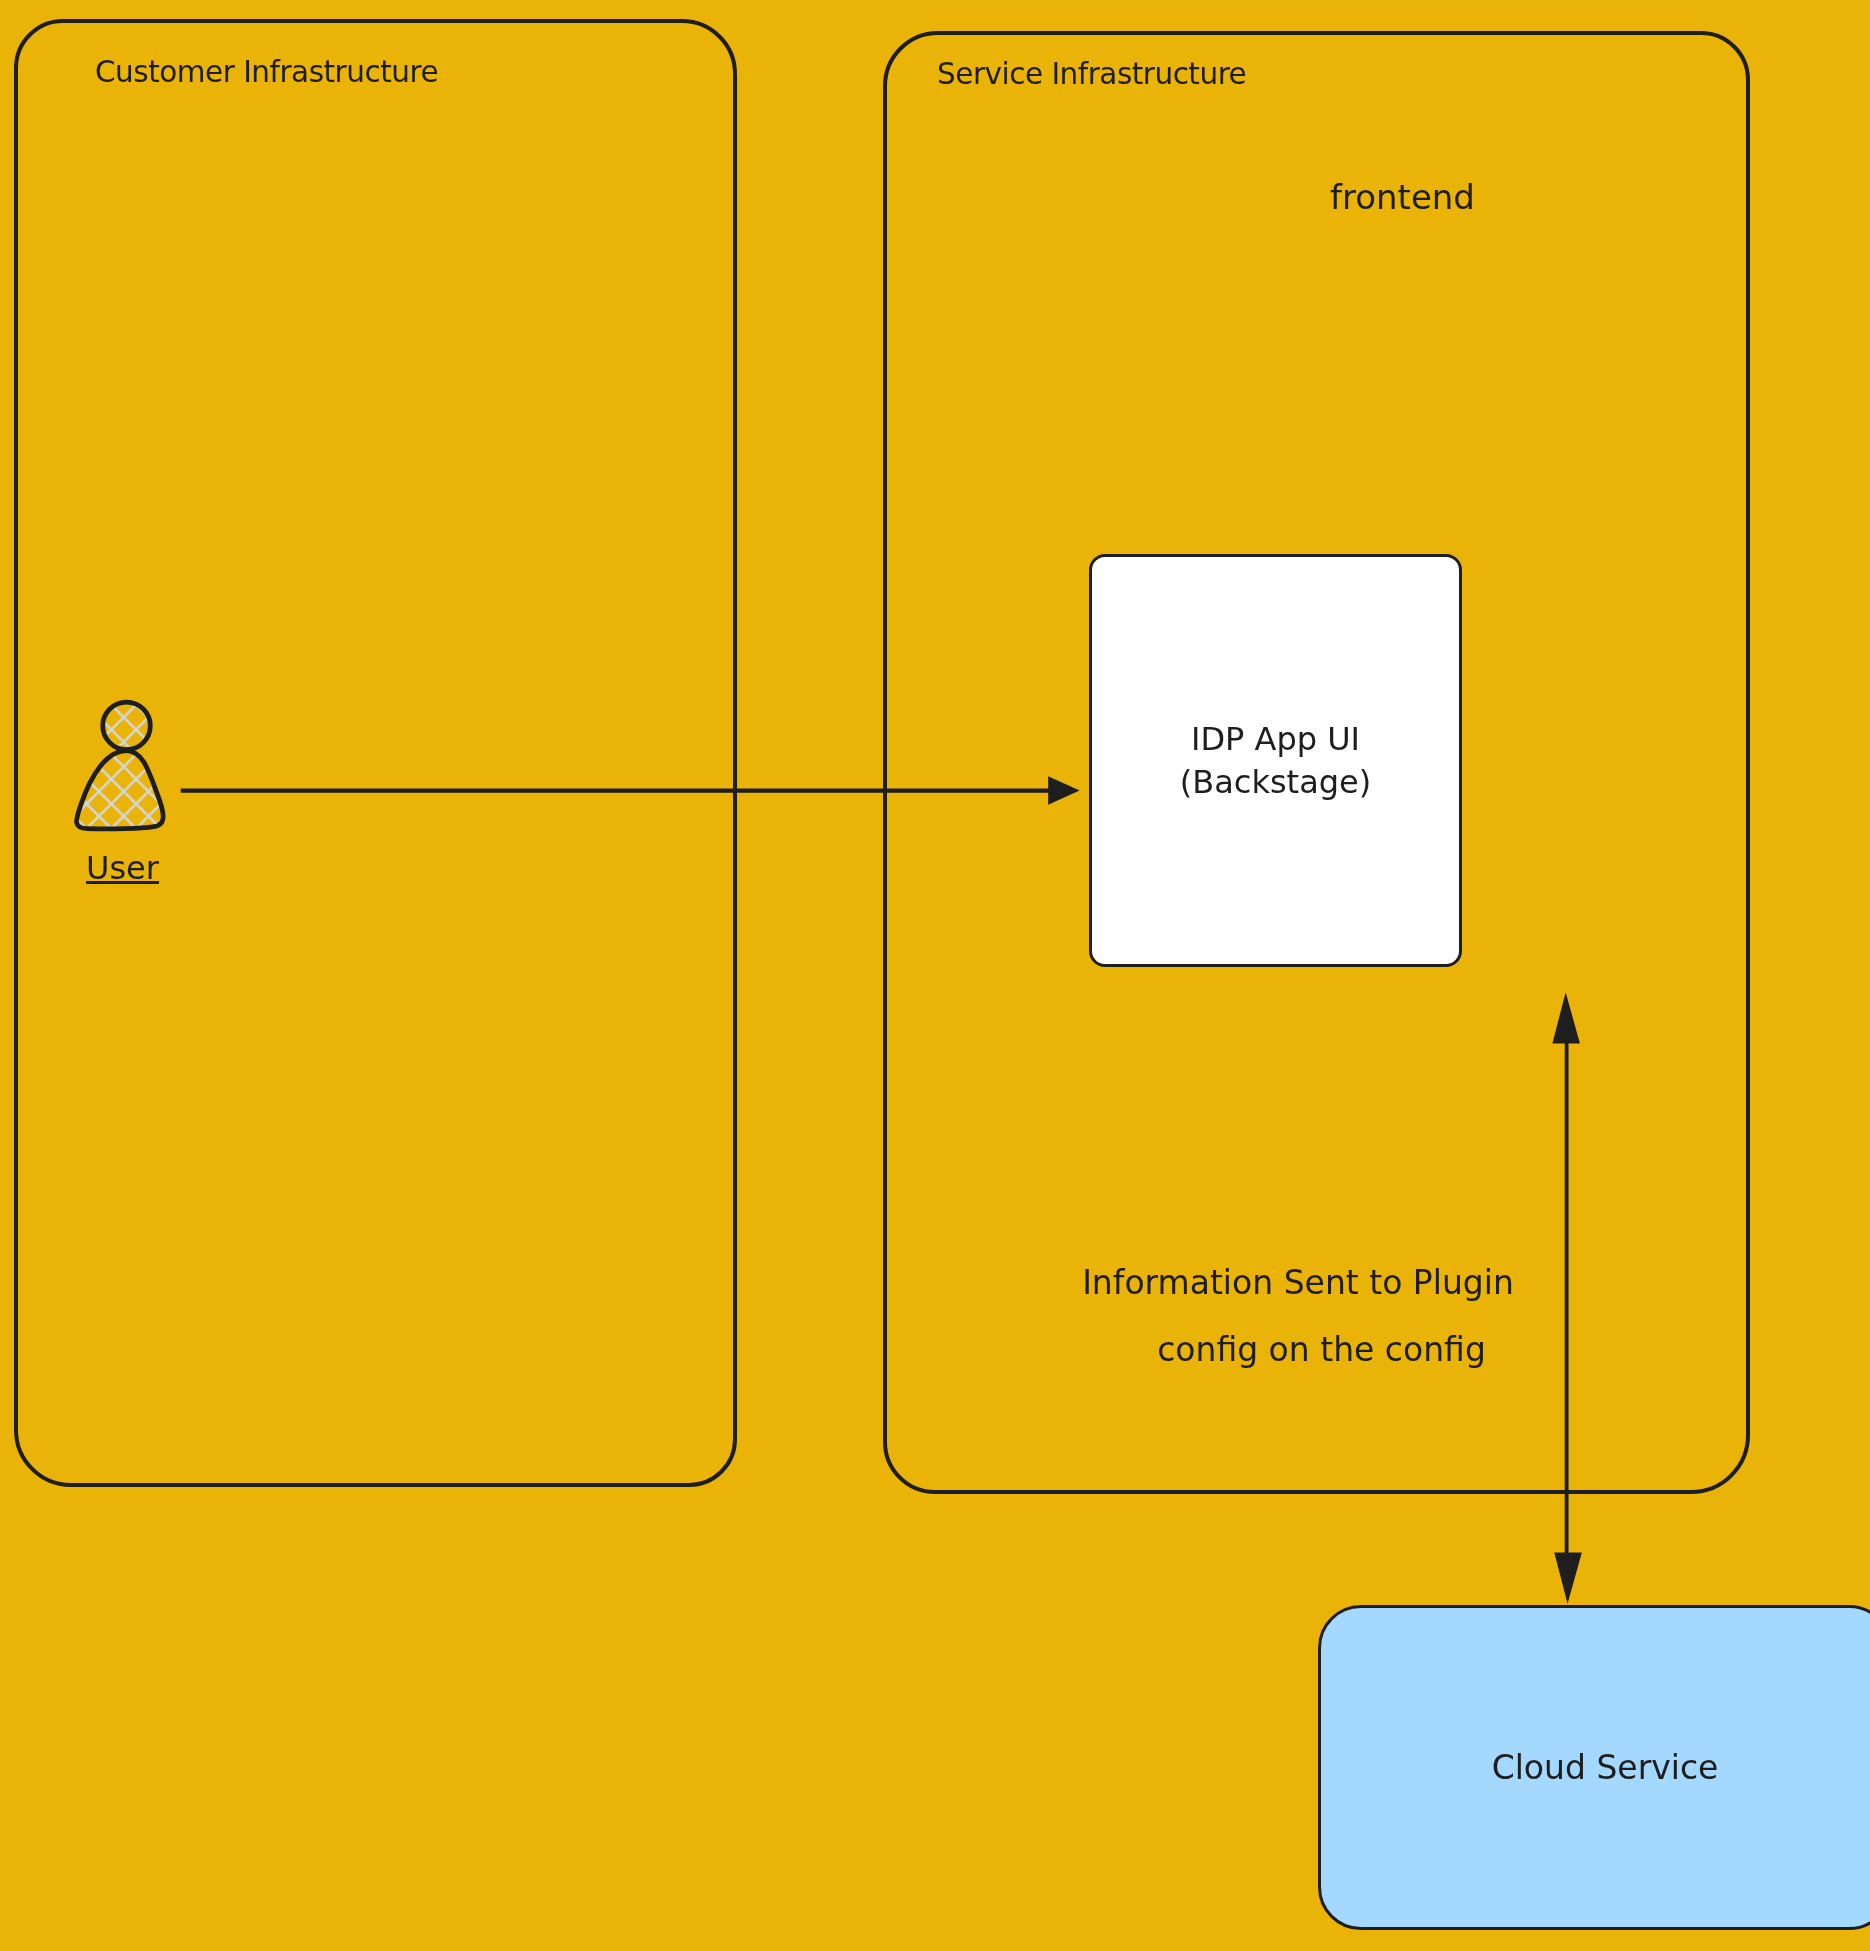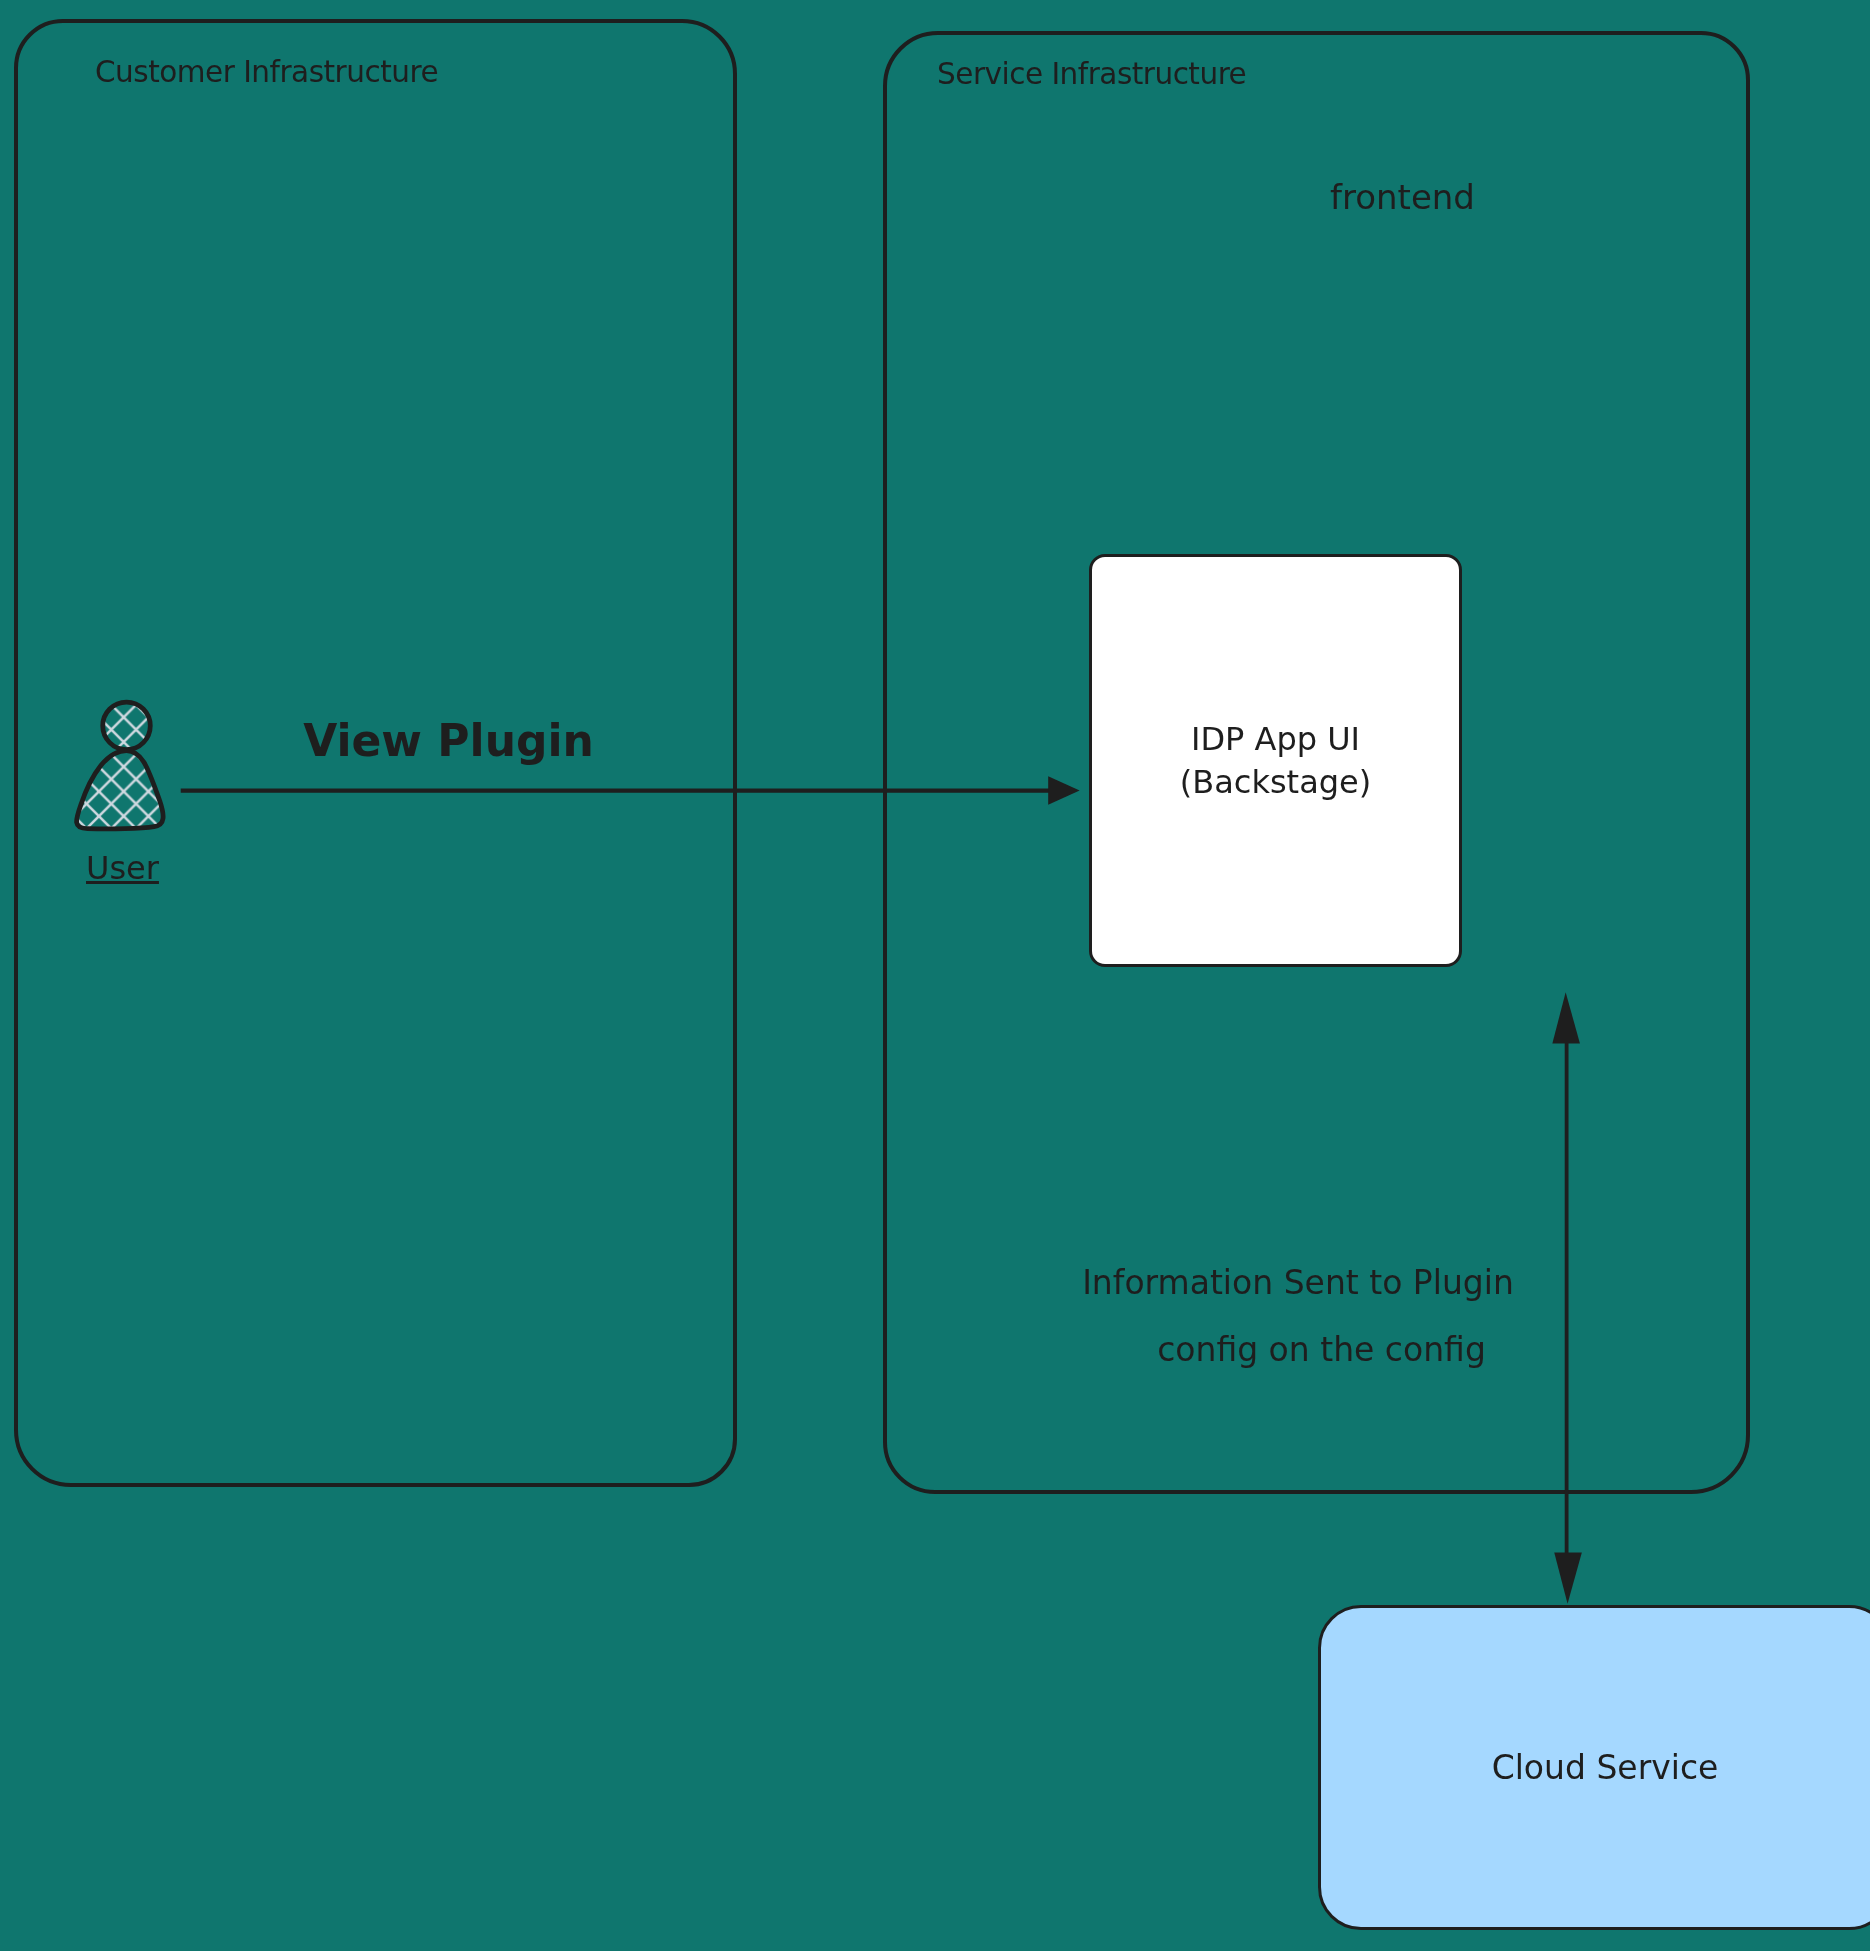"Customer Infrastructure" .canvas { background: #0f766e -> #eab308 }
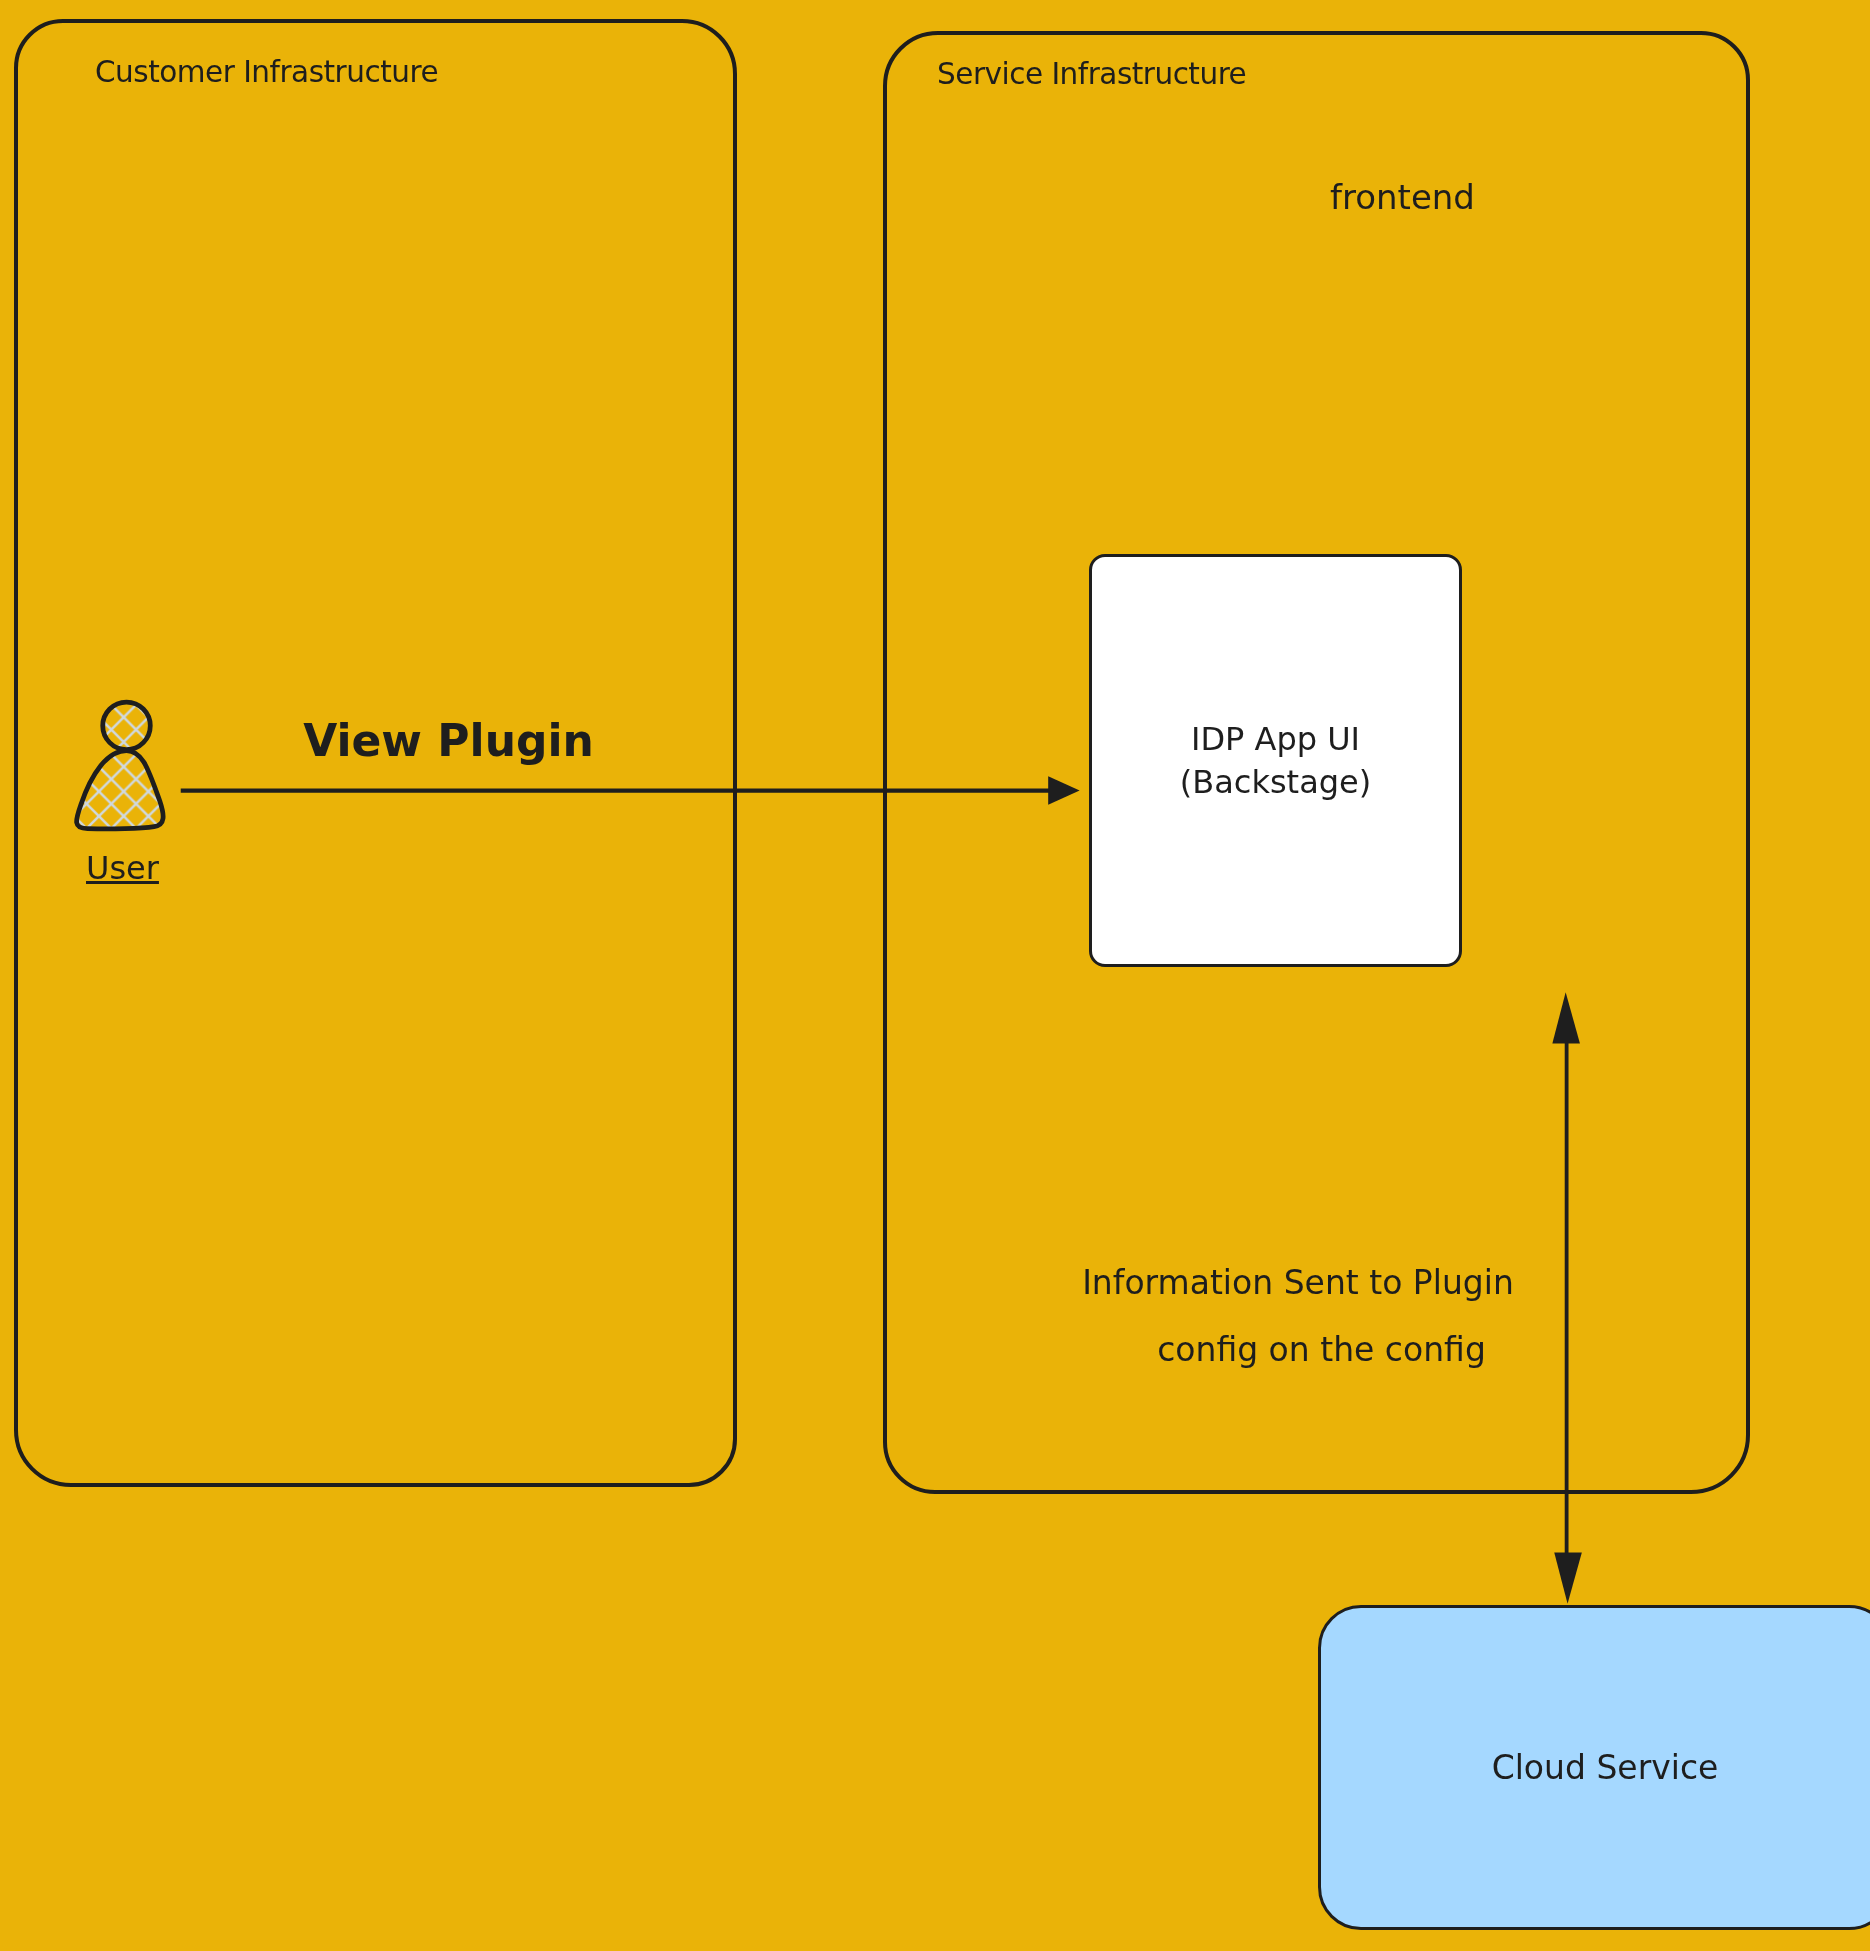"View Plugin" div.floating-label { html: <div>View Plugin</div> -> none }
